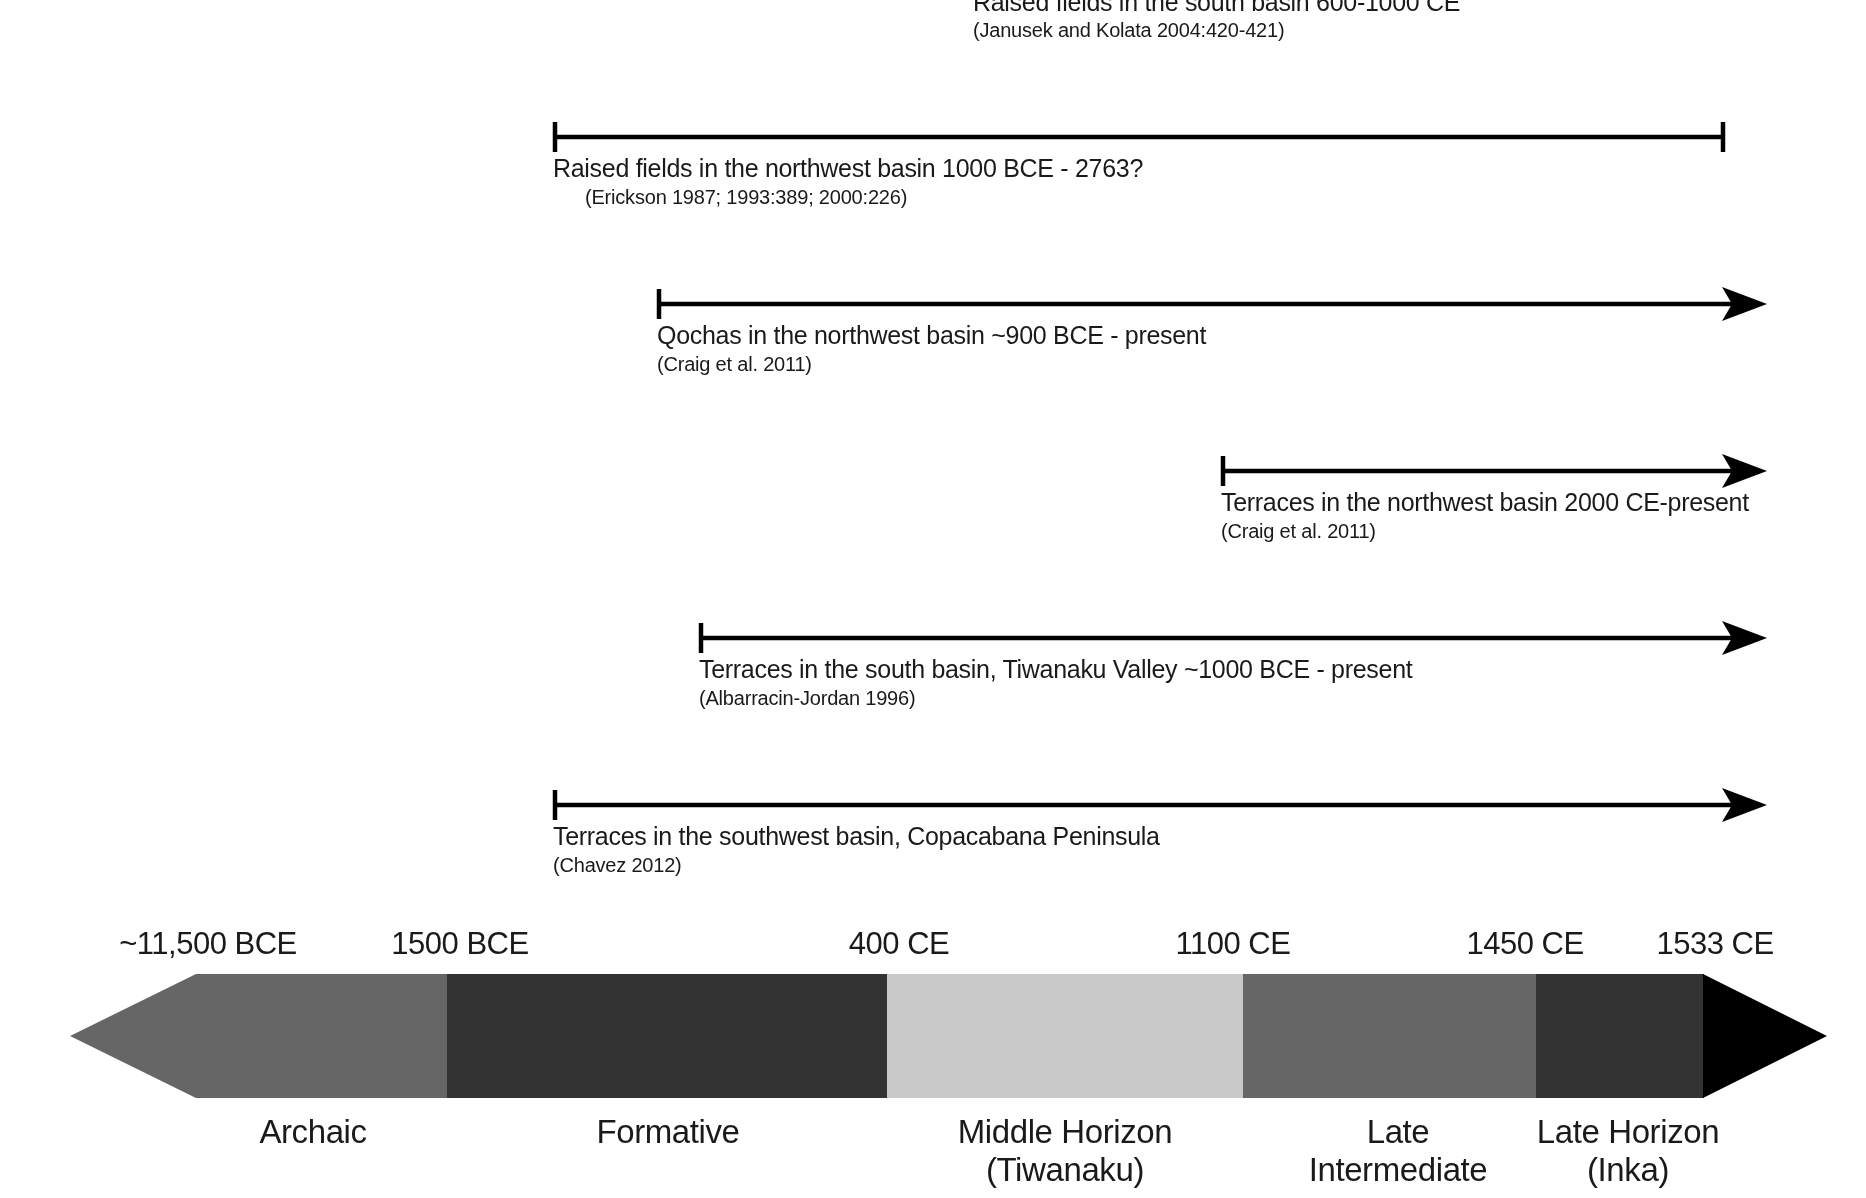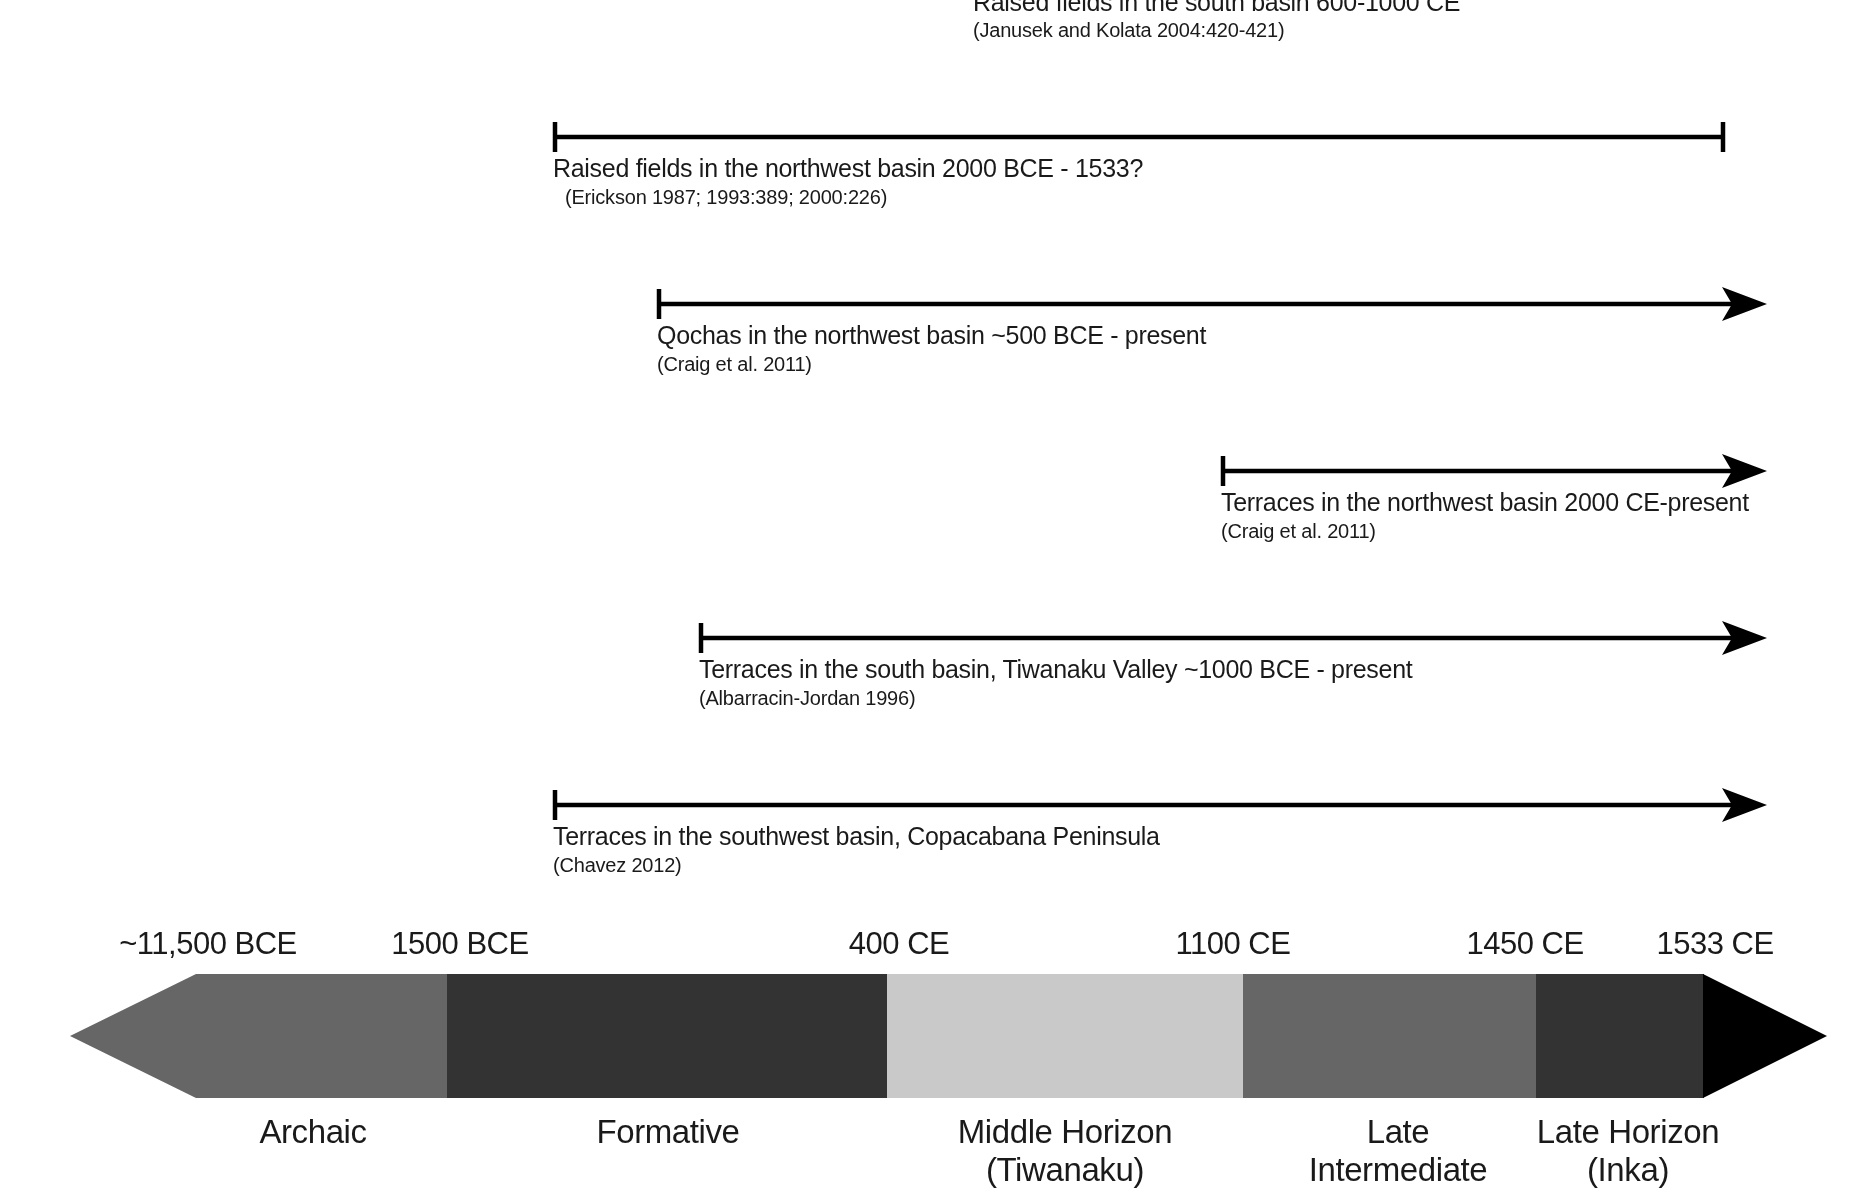"Raised fields in the northwest" div.range-title { text: 2000 BCE - 1533 -> 1000 BCE - 2763 }
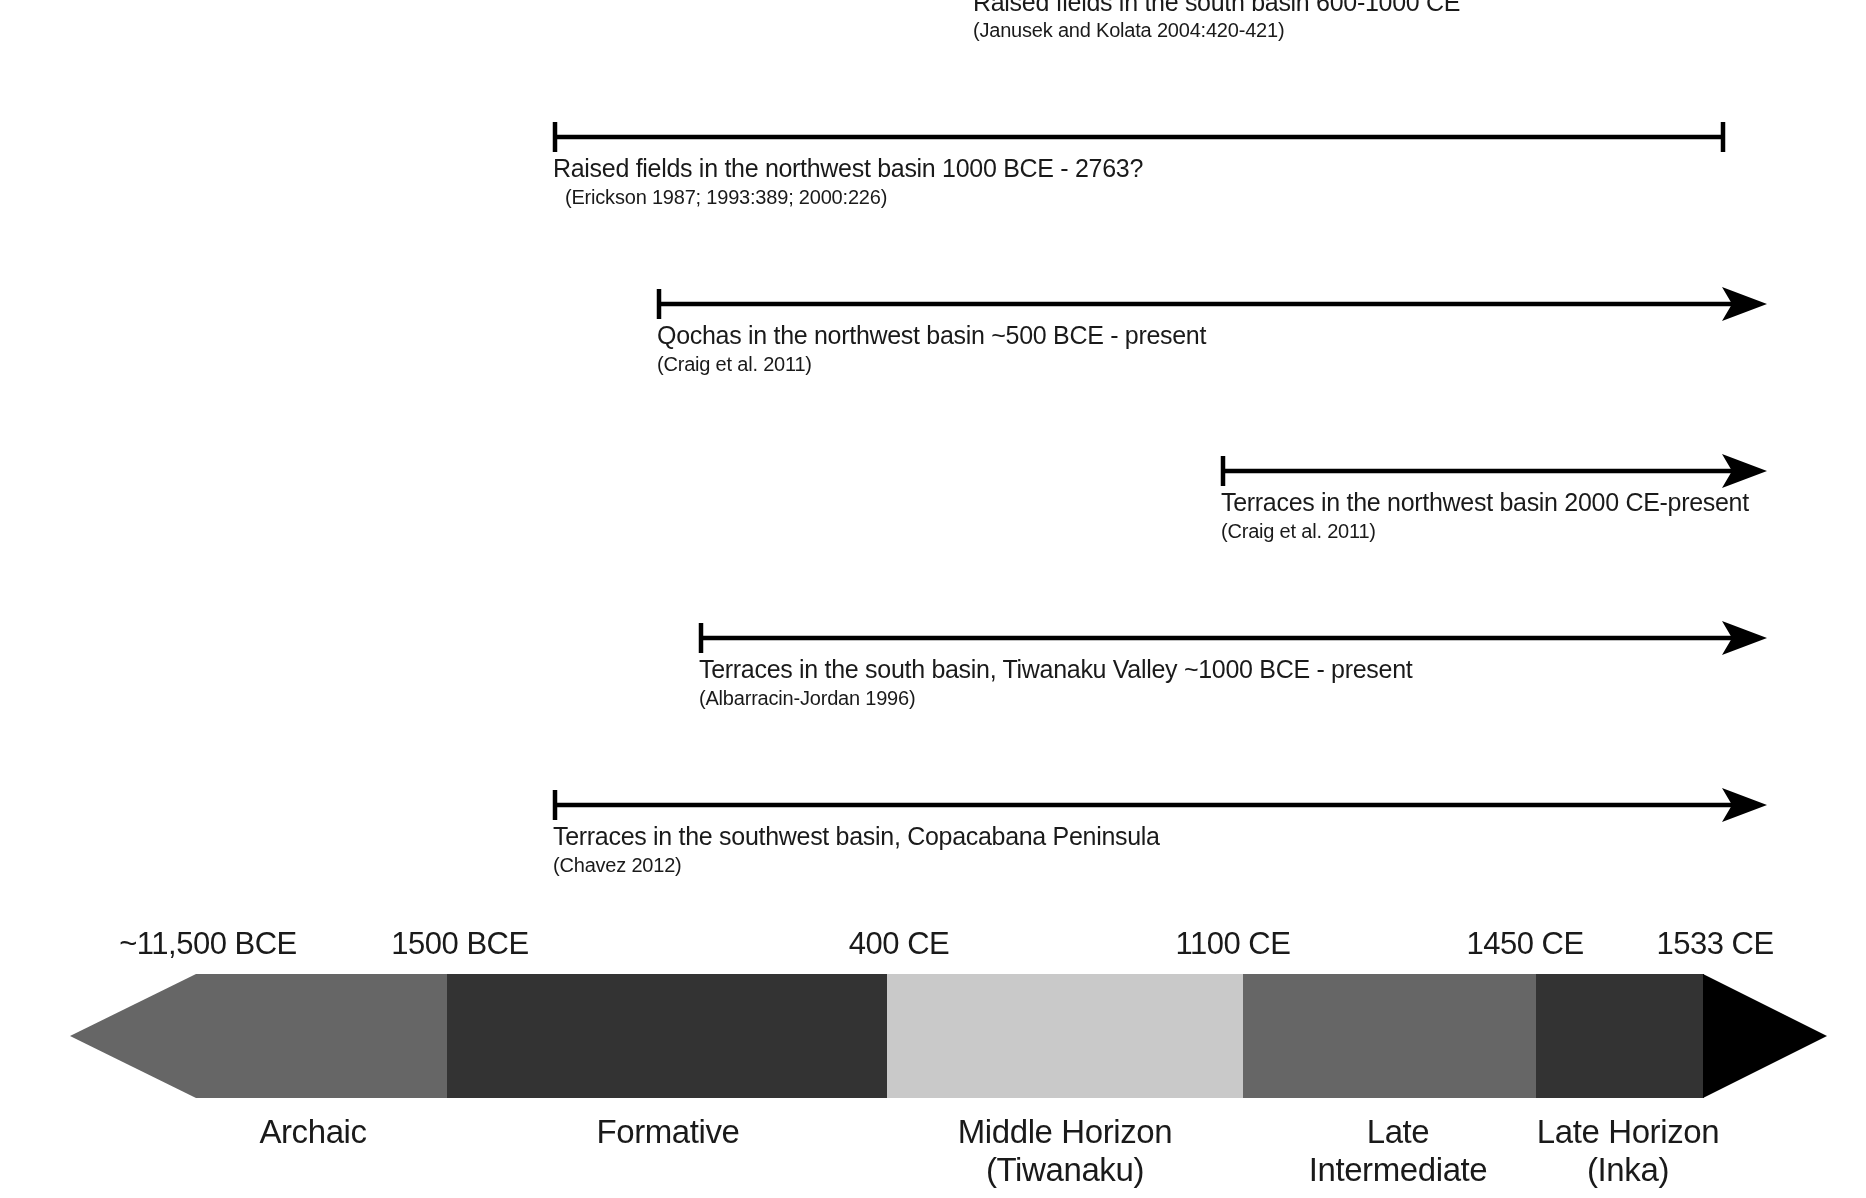"(Erickson 1987; 1993:389; 2000:226)" div.range-cite { left: 565px -> 585px }
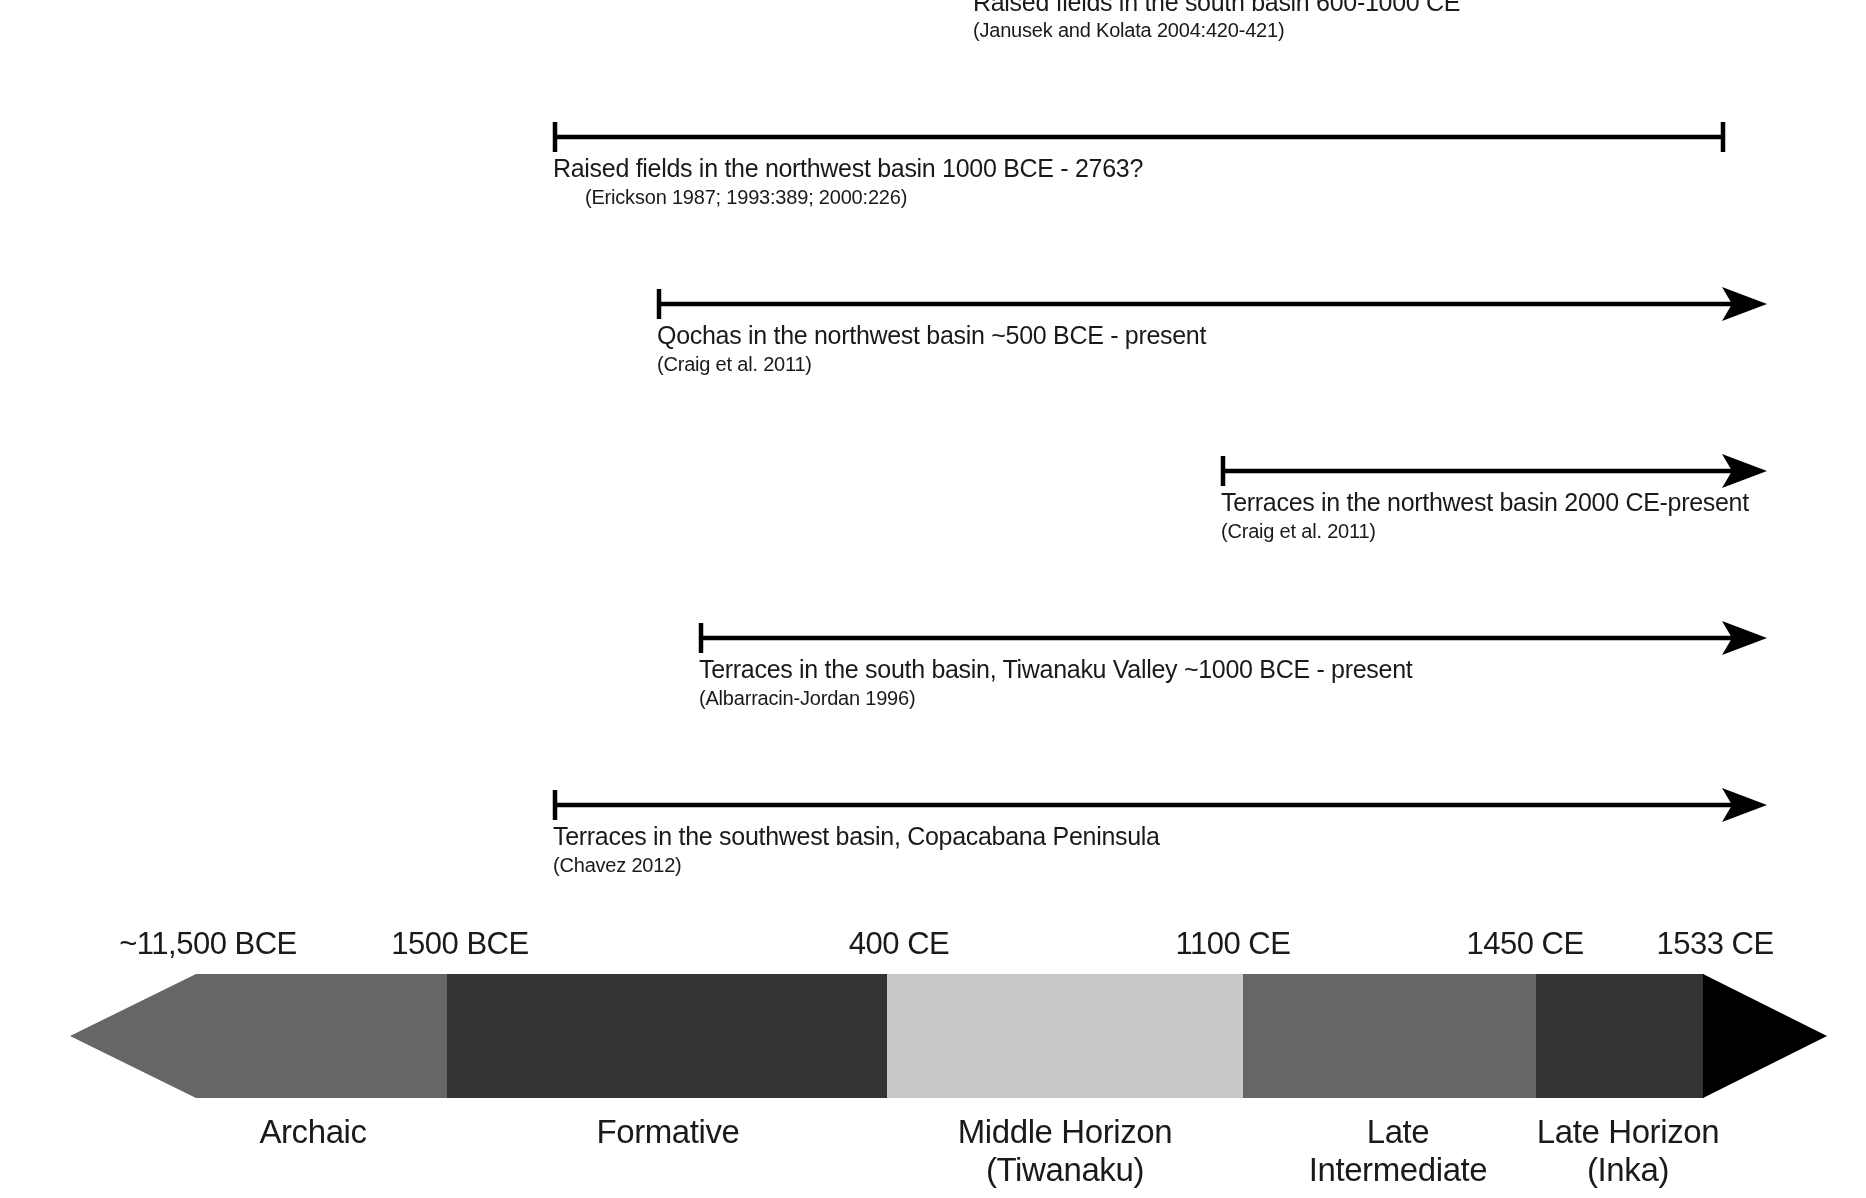"Qochas in the northwest basin" div.range-title { text: 500 -> 900 }
